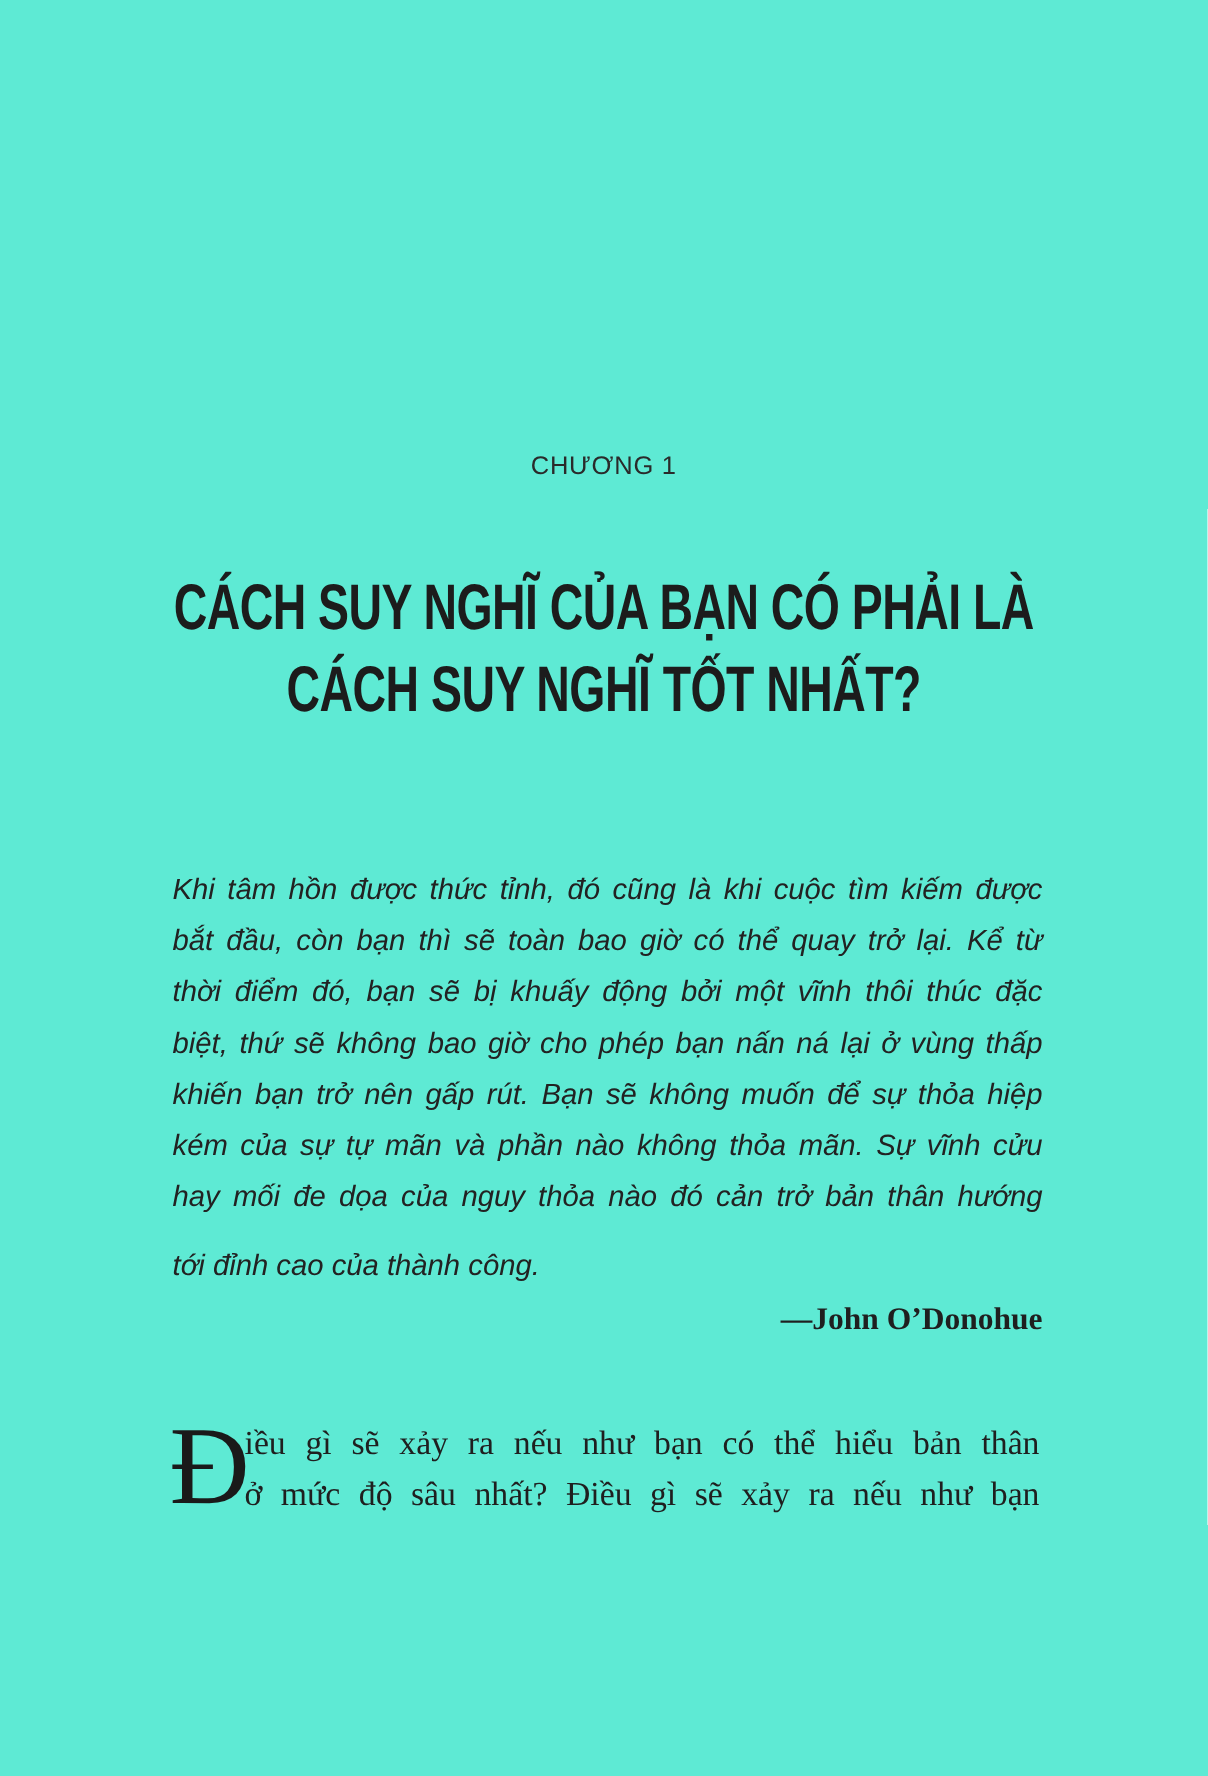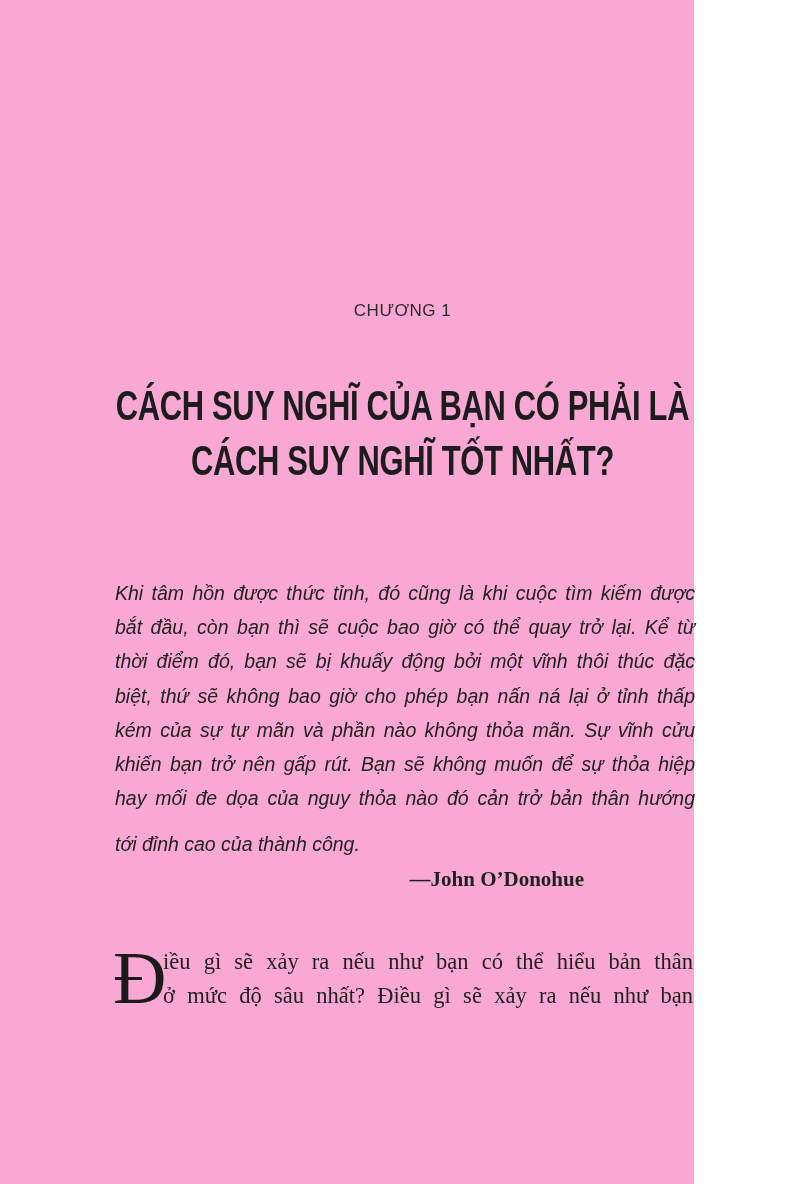"CHƯƠNG 1" .page { background: #f9a8d4 -> #5eead4; width: 694px -> 805px }
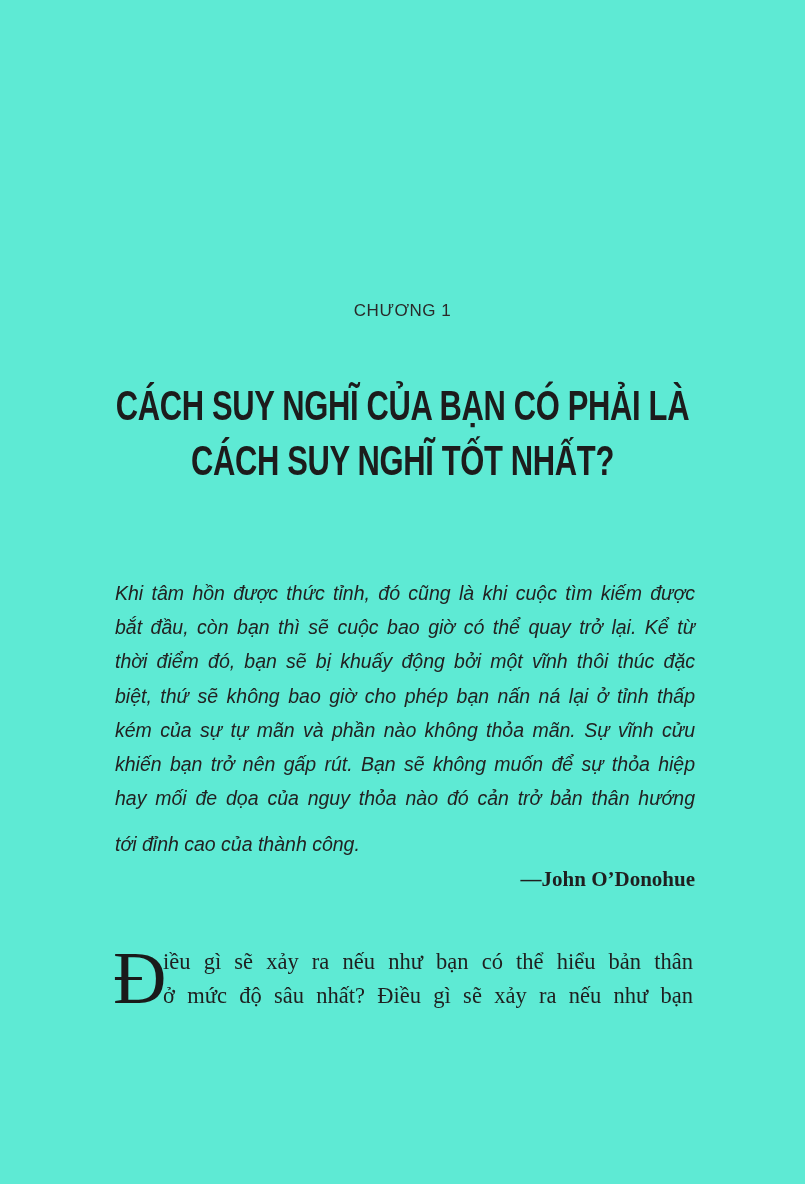"bắt đầu, còn bạn thì" span.eline { text: cuộc -> toàn }
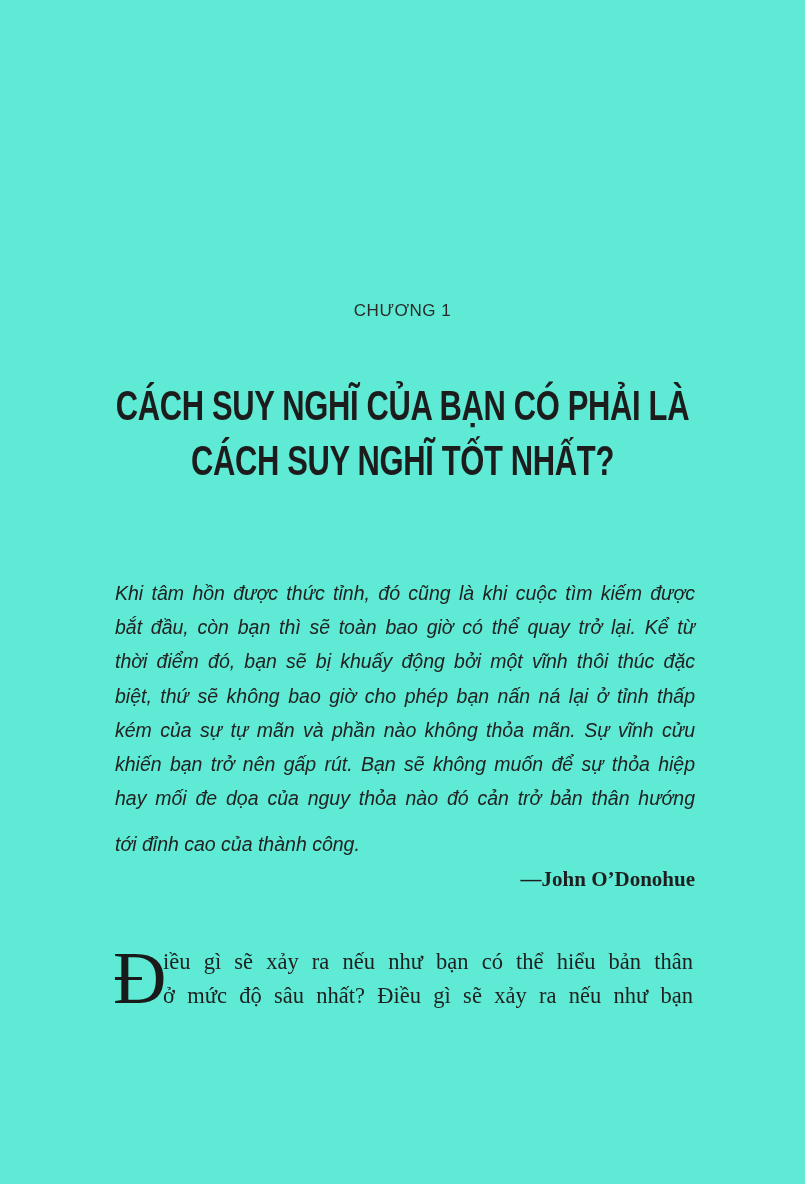"biệt, thứ sẽ không bao" span.eline { text: tỉnh -> vùng }
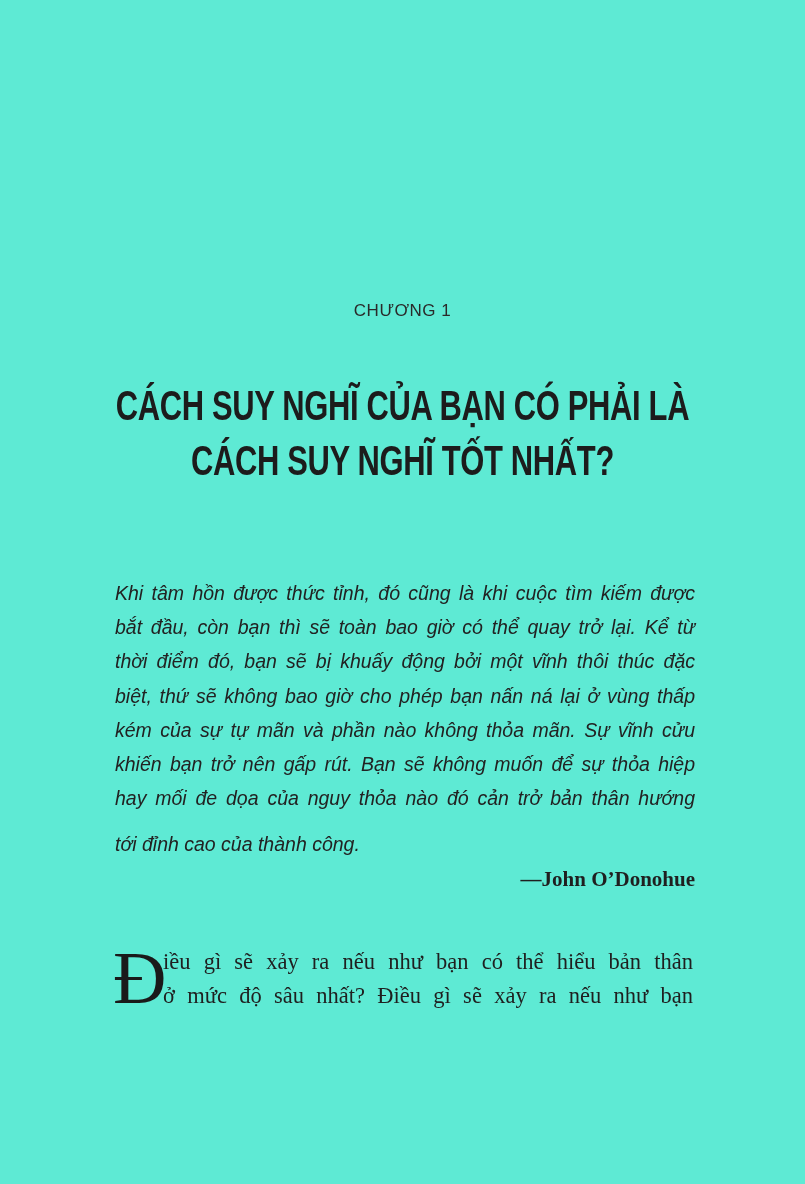"kém của sự tự mãn" span.eline { order: before "khiến bạn trở nên gấp" -> after "khiến bạn trở nên gấp" }
